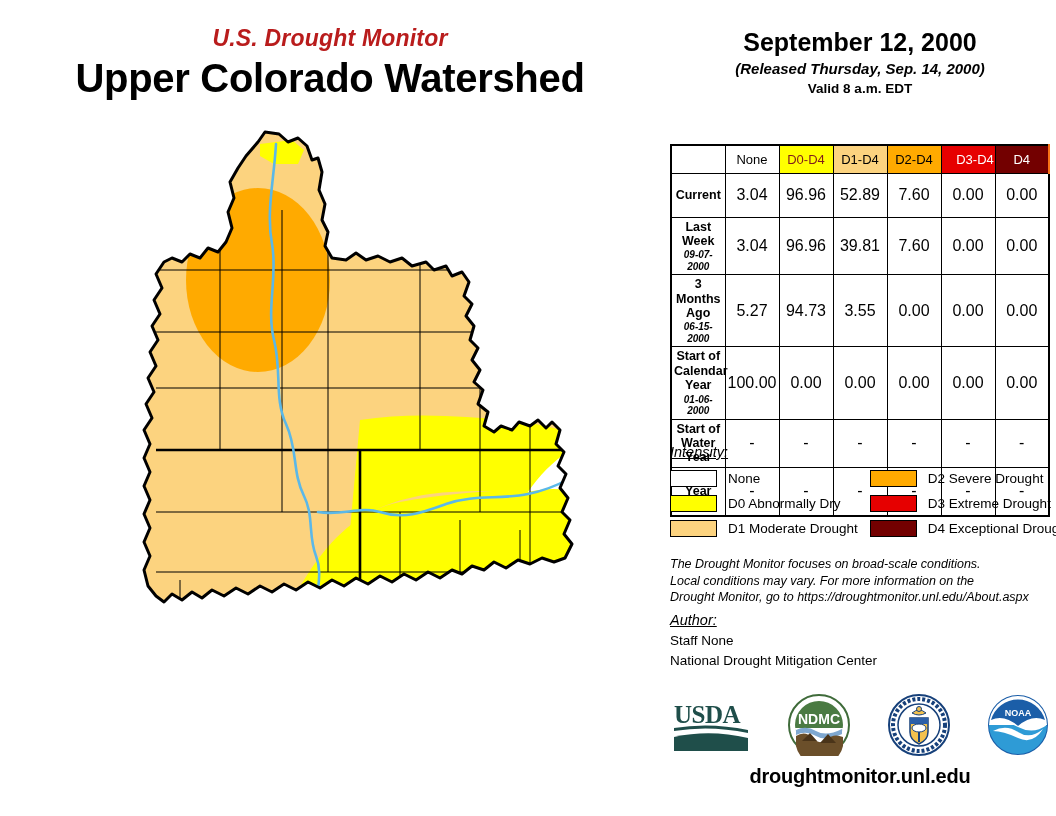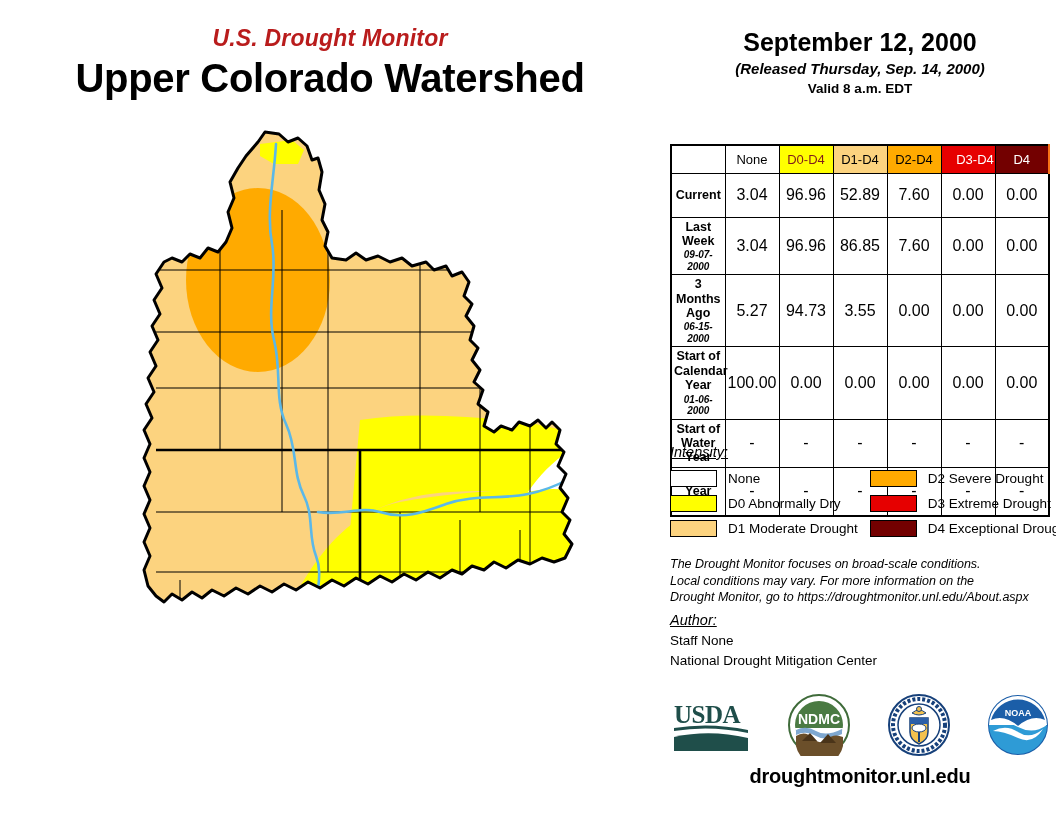"86.85" td.val { text: 86.85 -> 39.81 }
